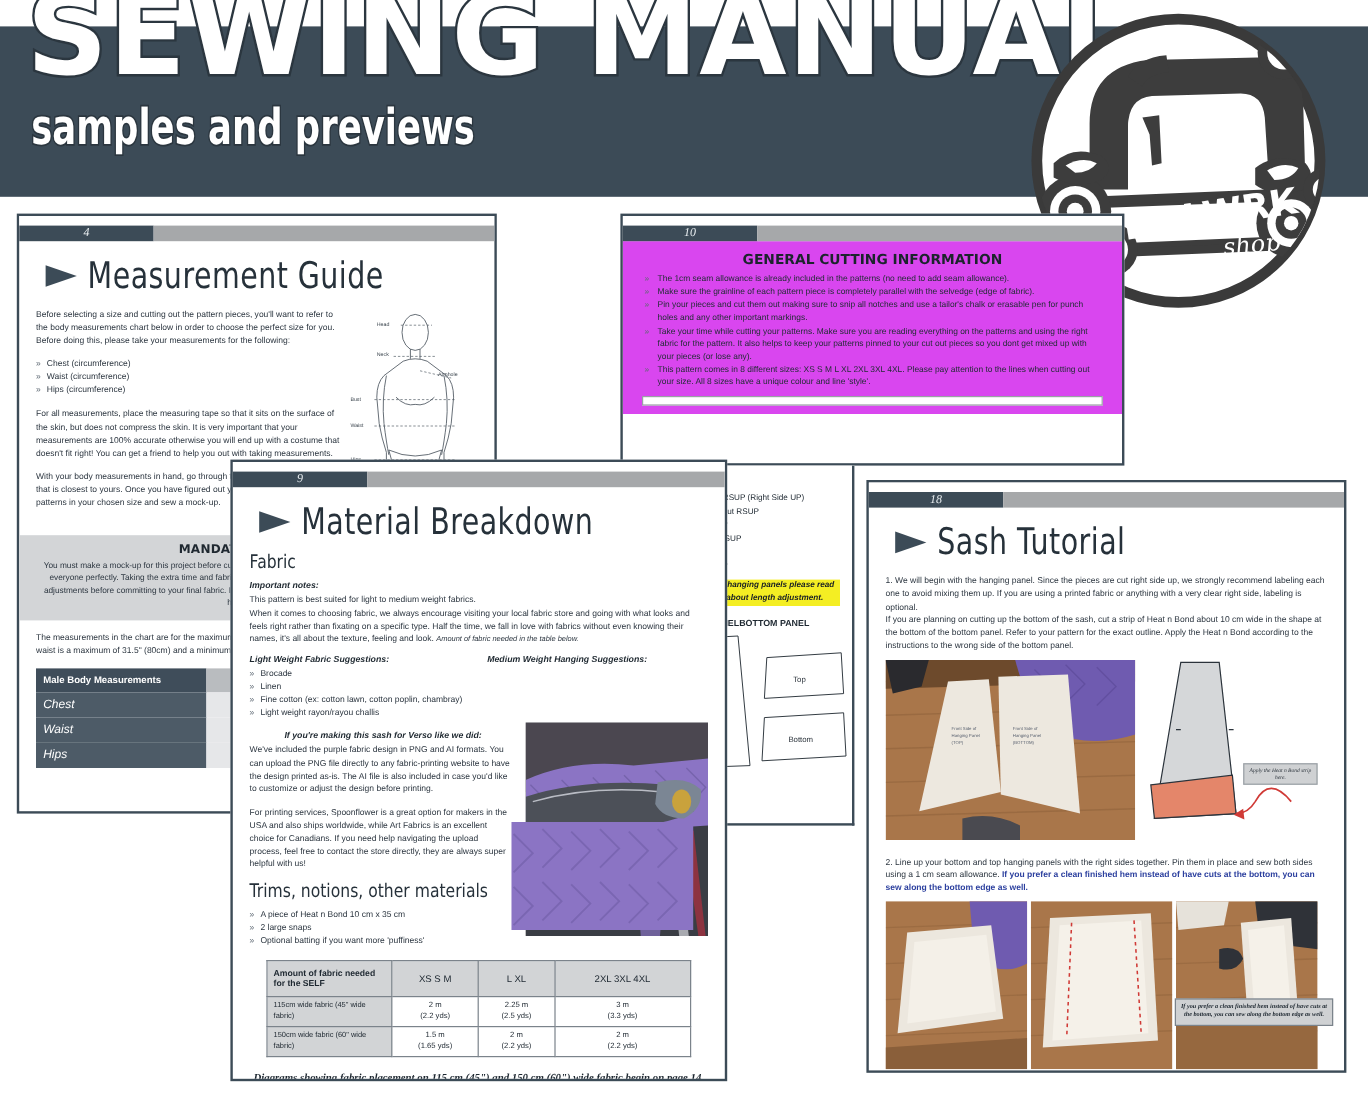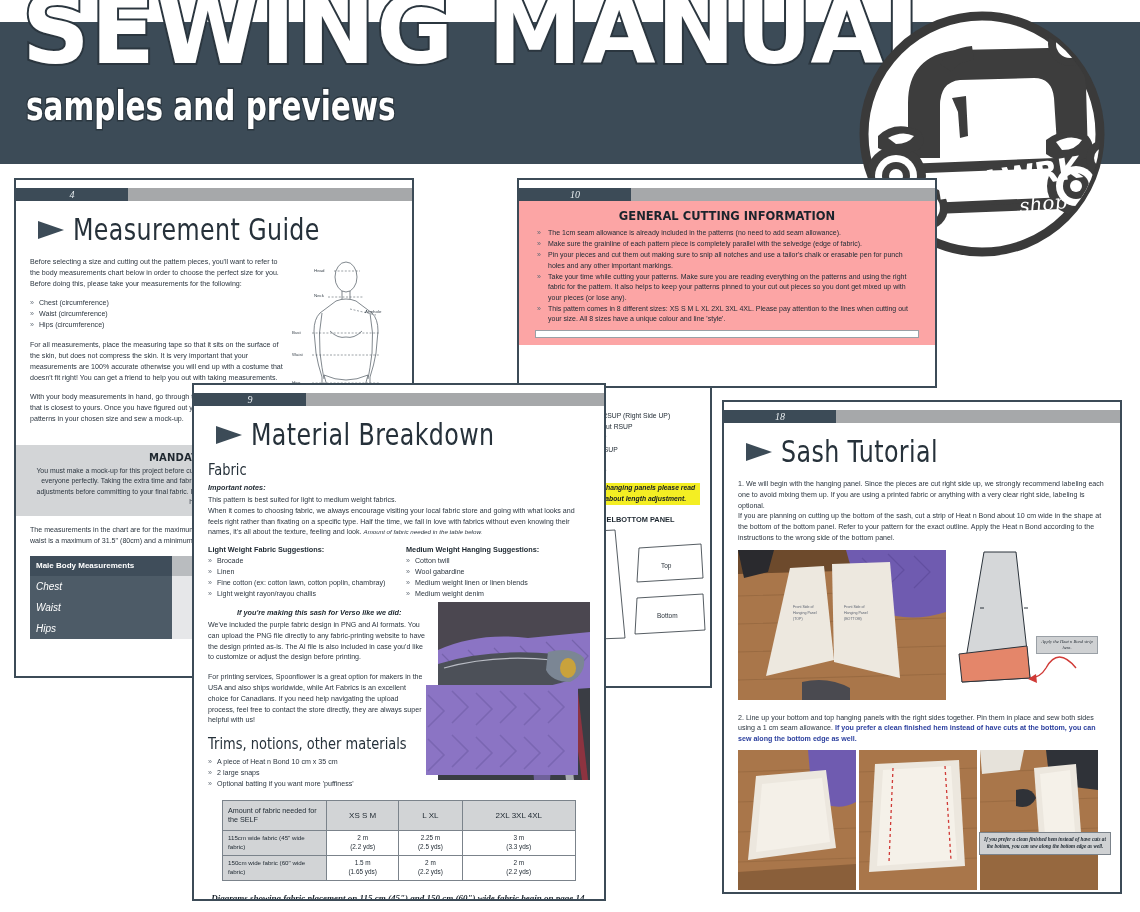"GENERAL CUTTING INFORMATION" .greybox { background: #fca5a5 -> #d946ef }
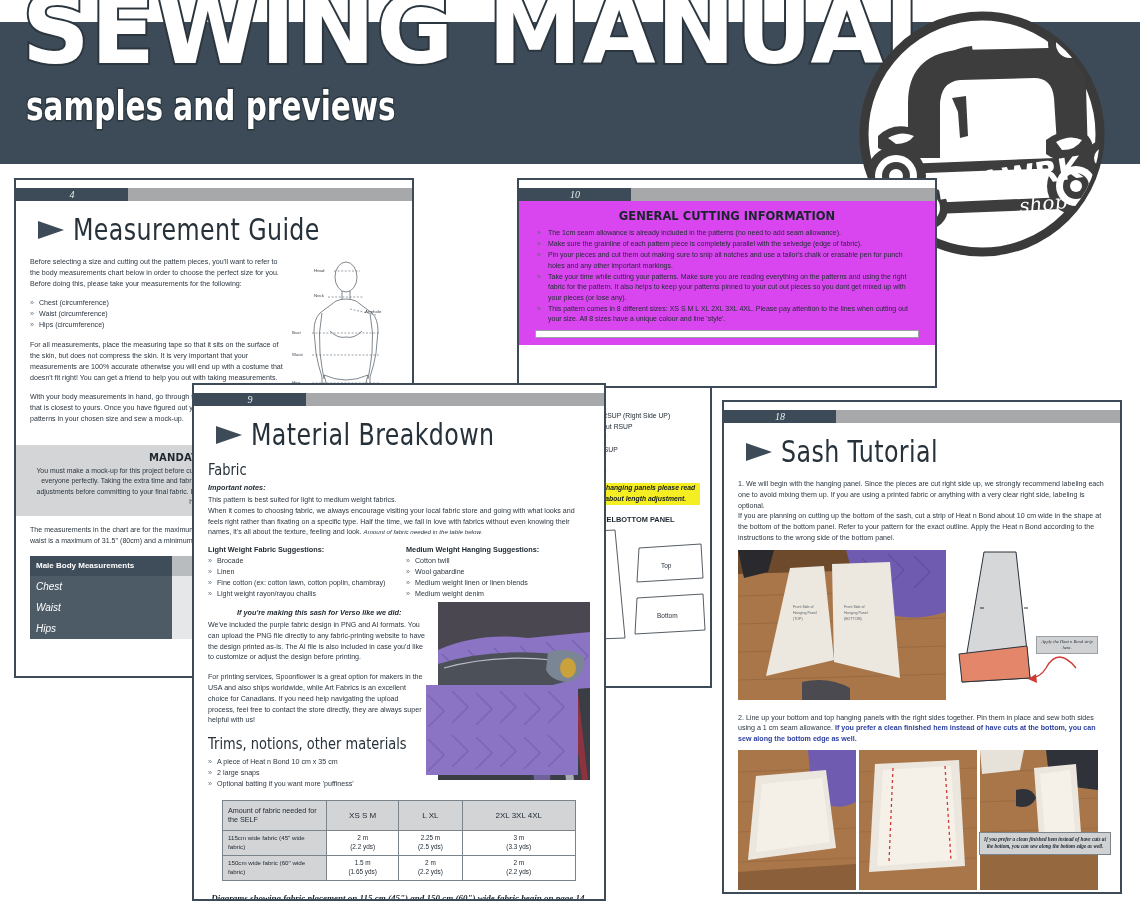"Light Weight Fabric Suggestions:" .twocol h4 { font-style: none -> italic }
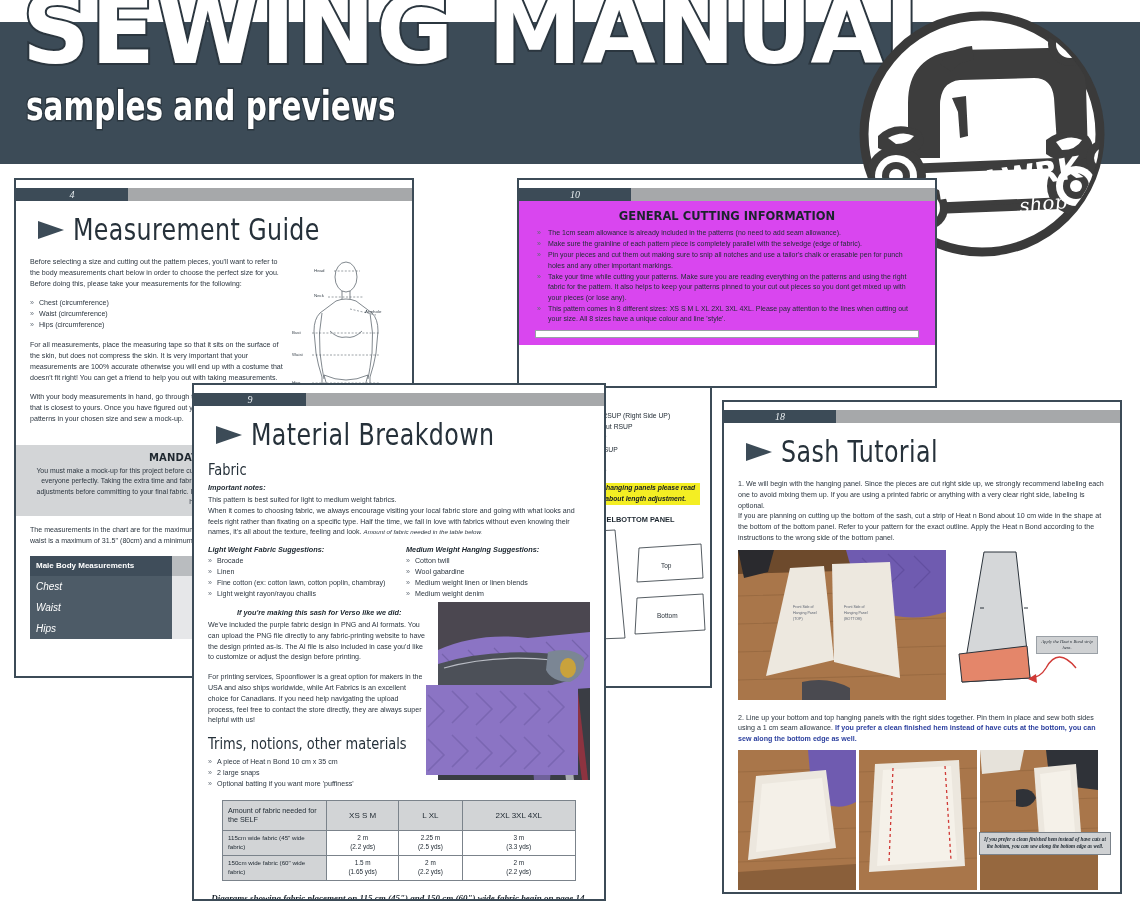"Cotton twill" ul.dotlist { html: <ul> <li>Cotton twill</li> <li>Wool gabardine</li> <li>Medium weight linen or linen blends</li> <li>Medium weight denim</li> </ul> -> none }
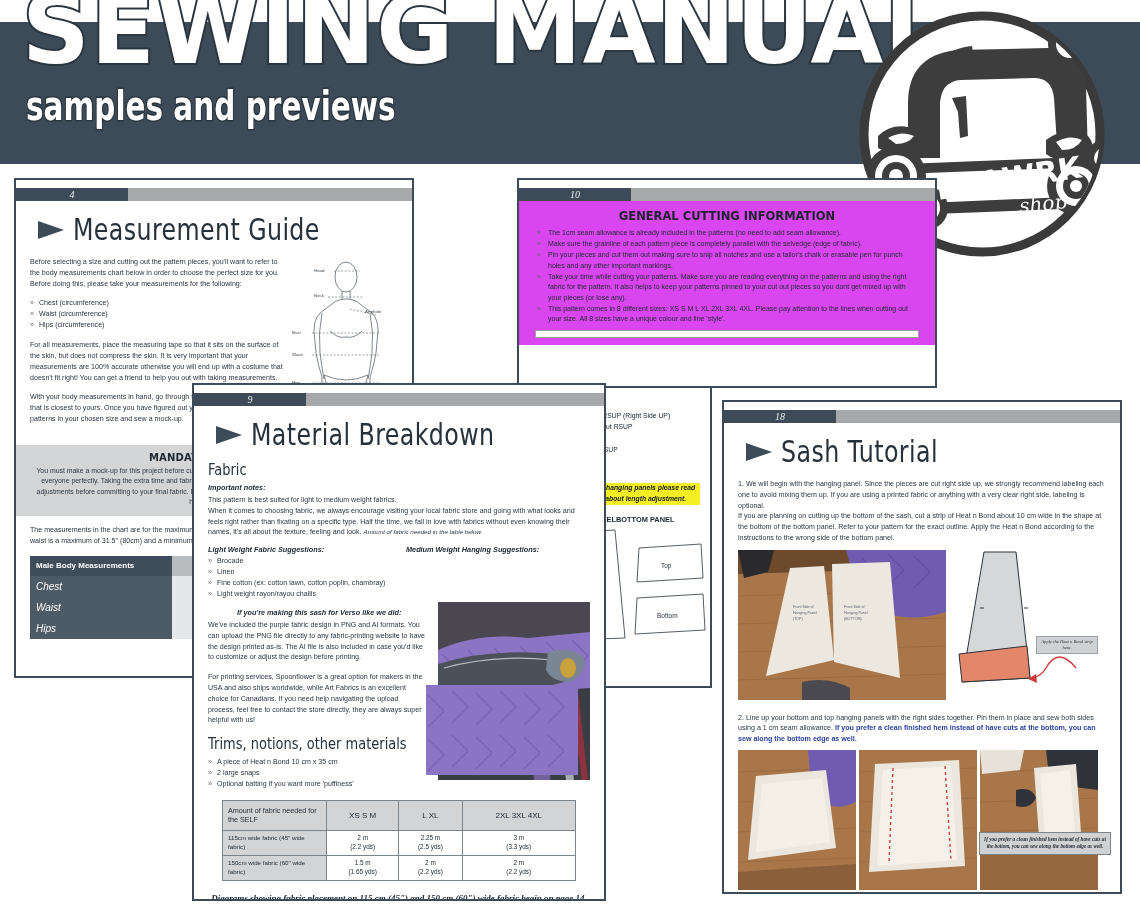"Amount of fabric needed for" table.ftable th.h1c { font-weight: 400 -> 700 }
